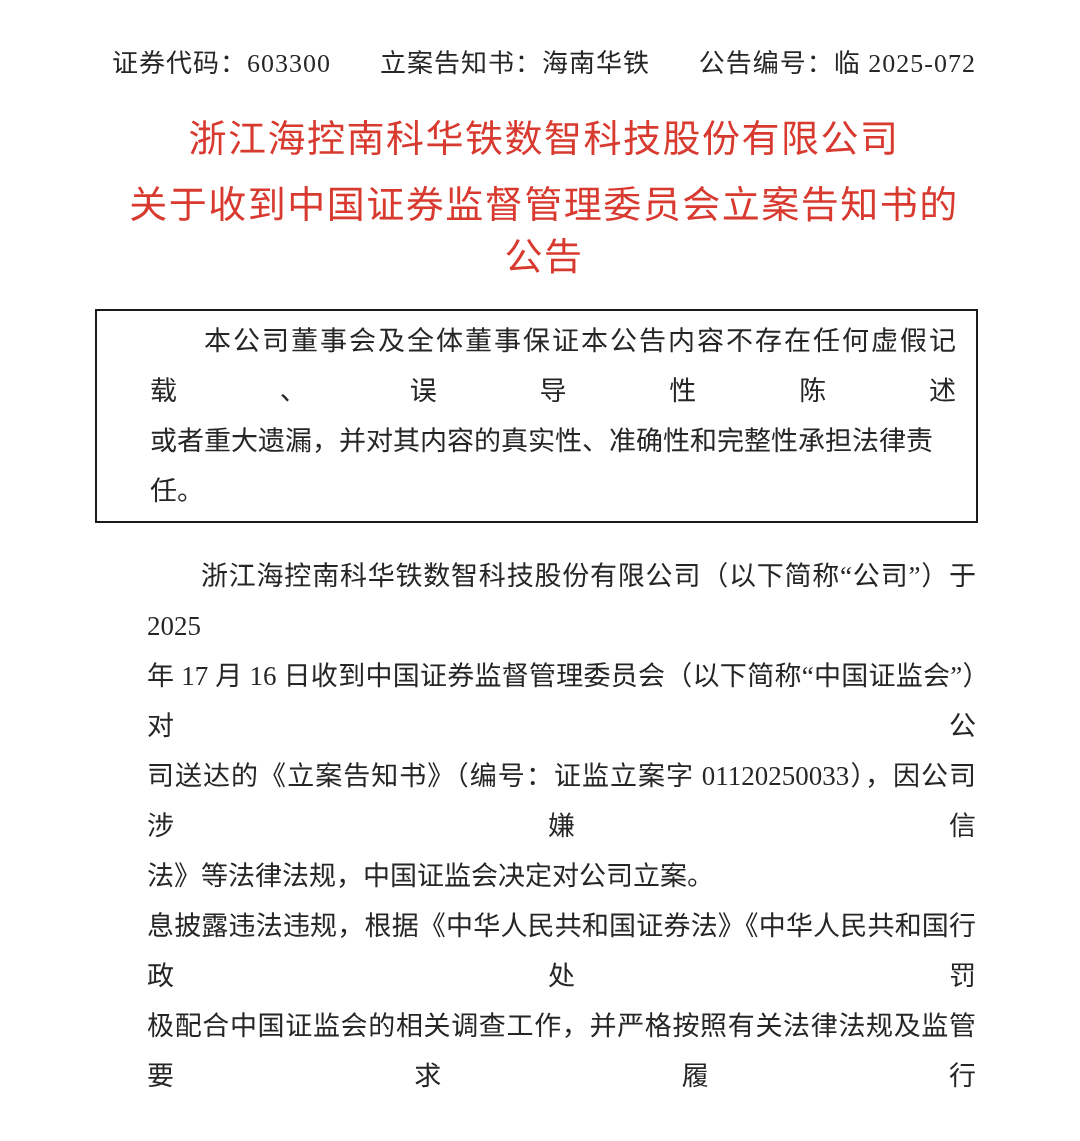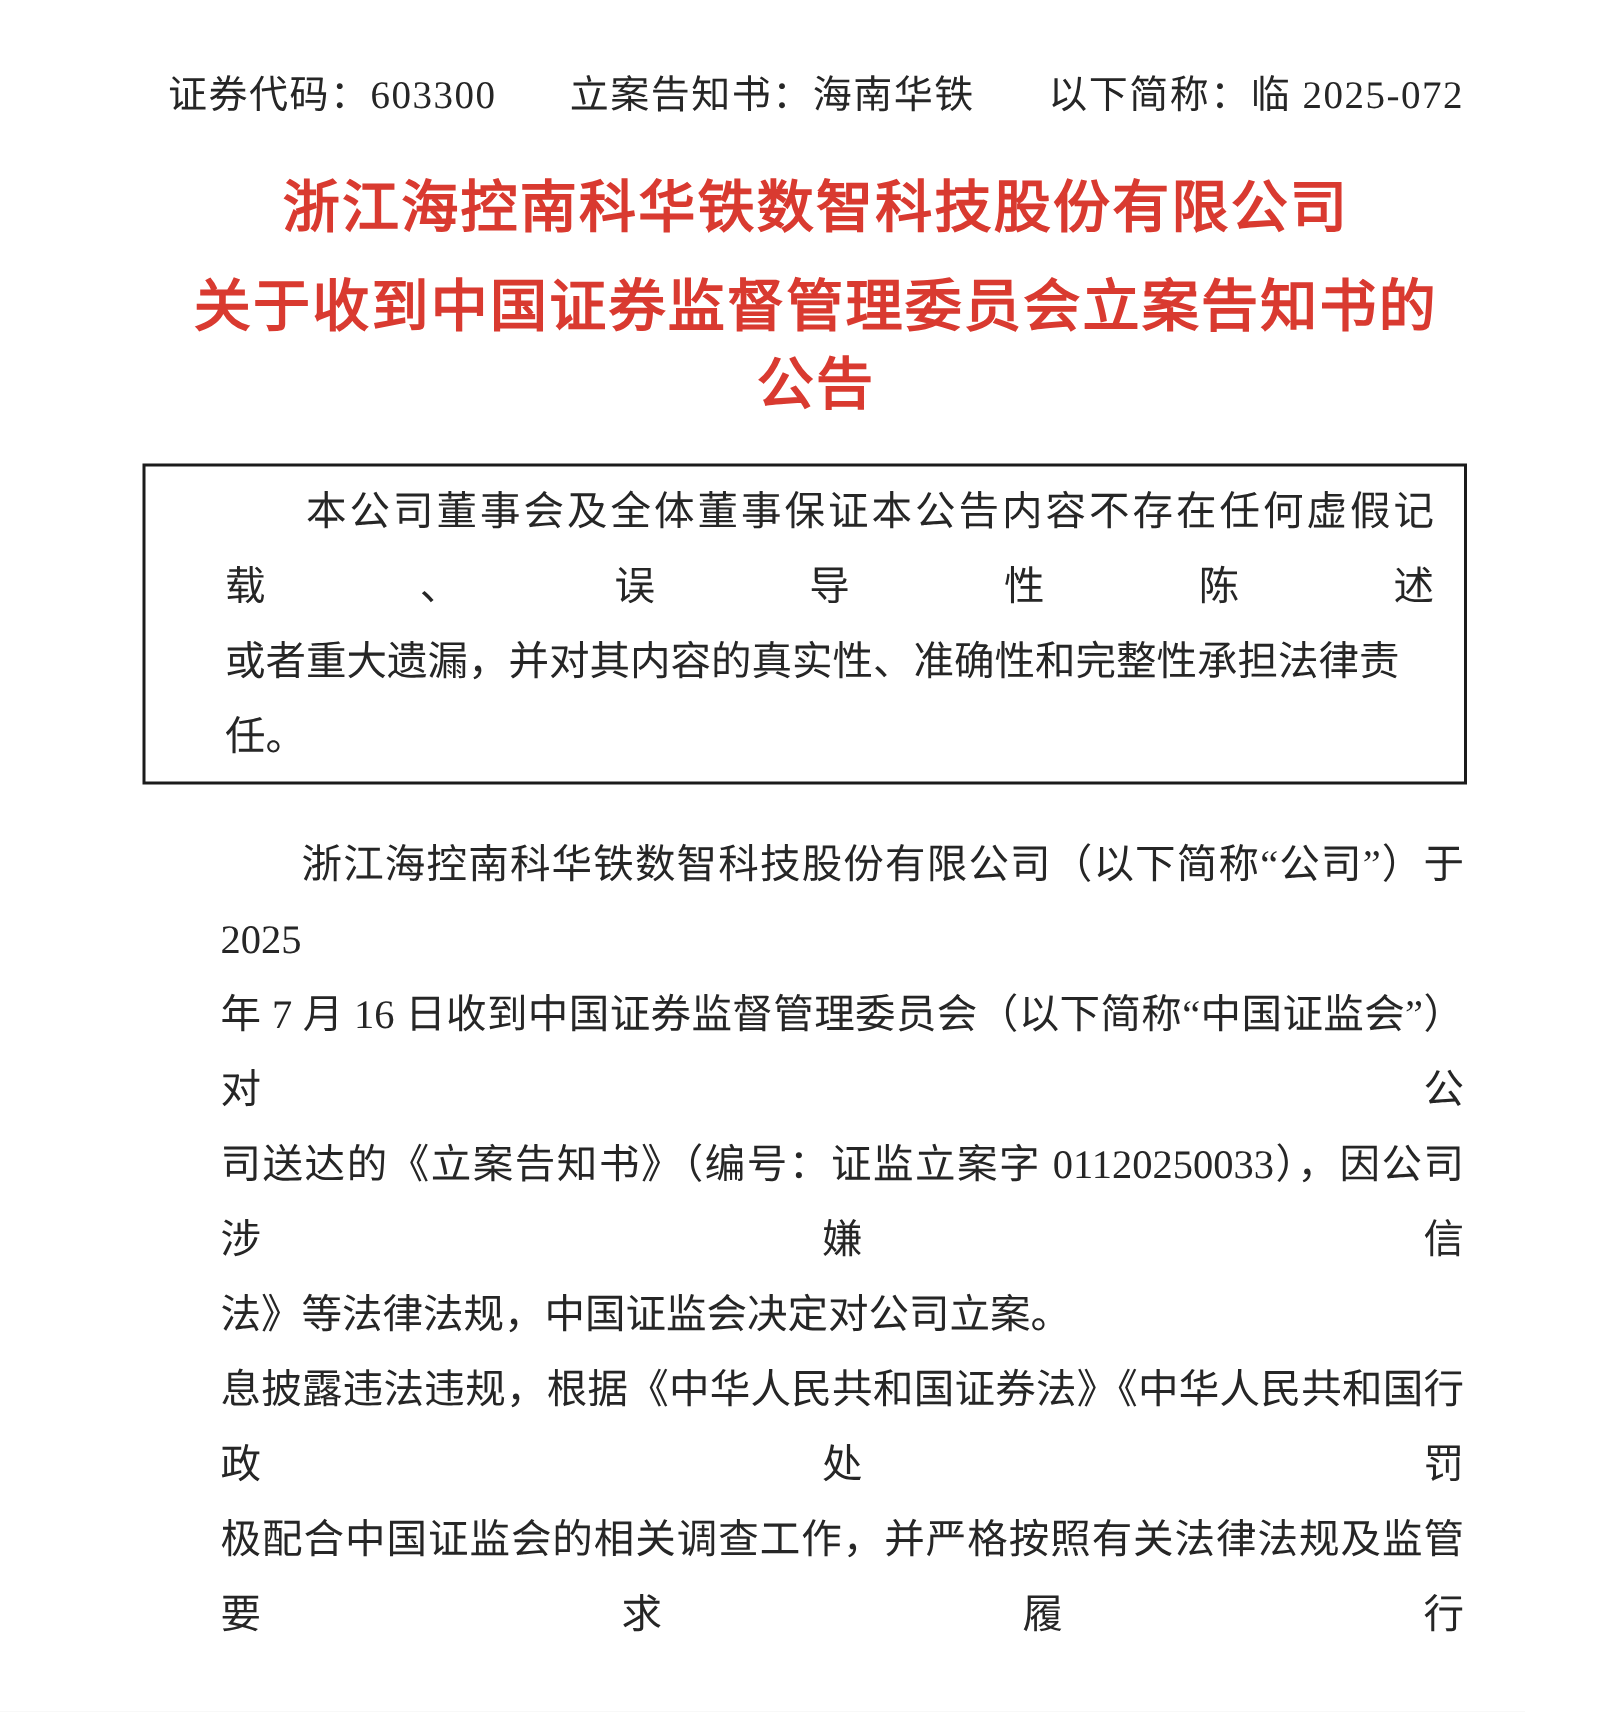"以下简称：" span { text: 以下简称 -> 公告编号 }
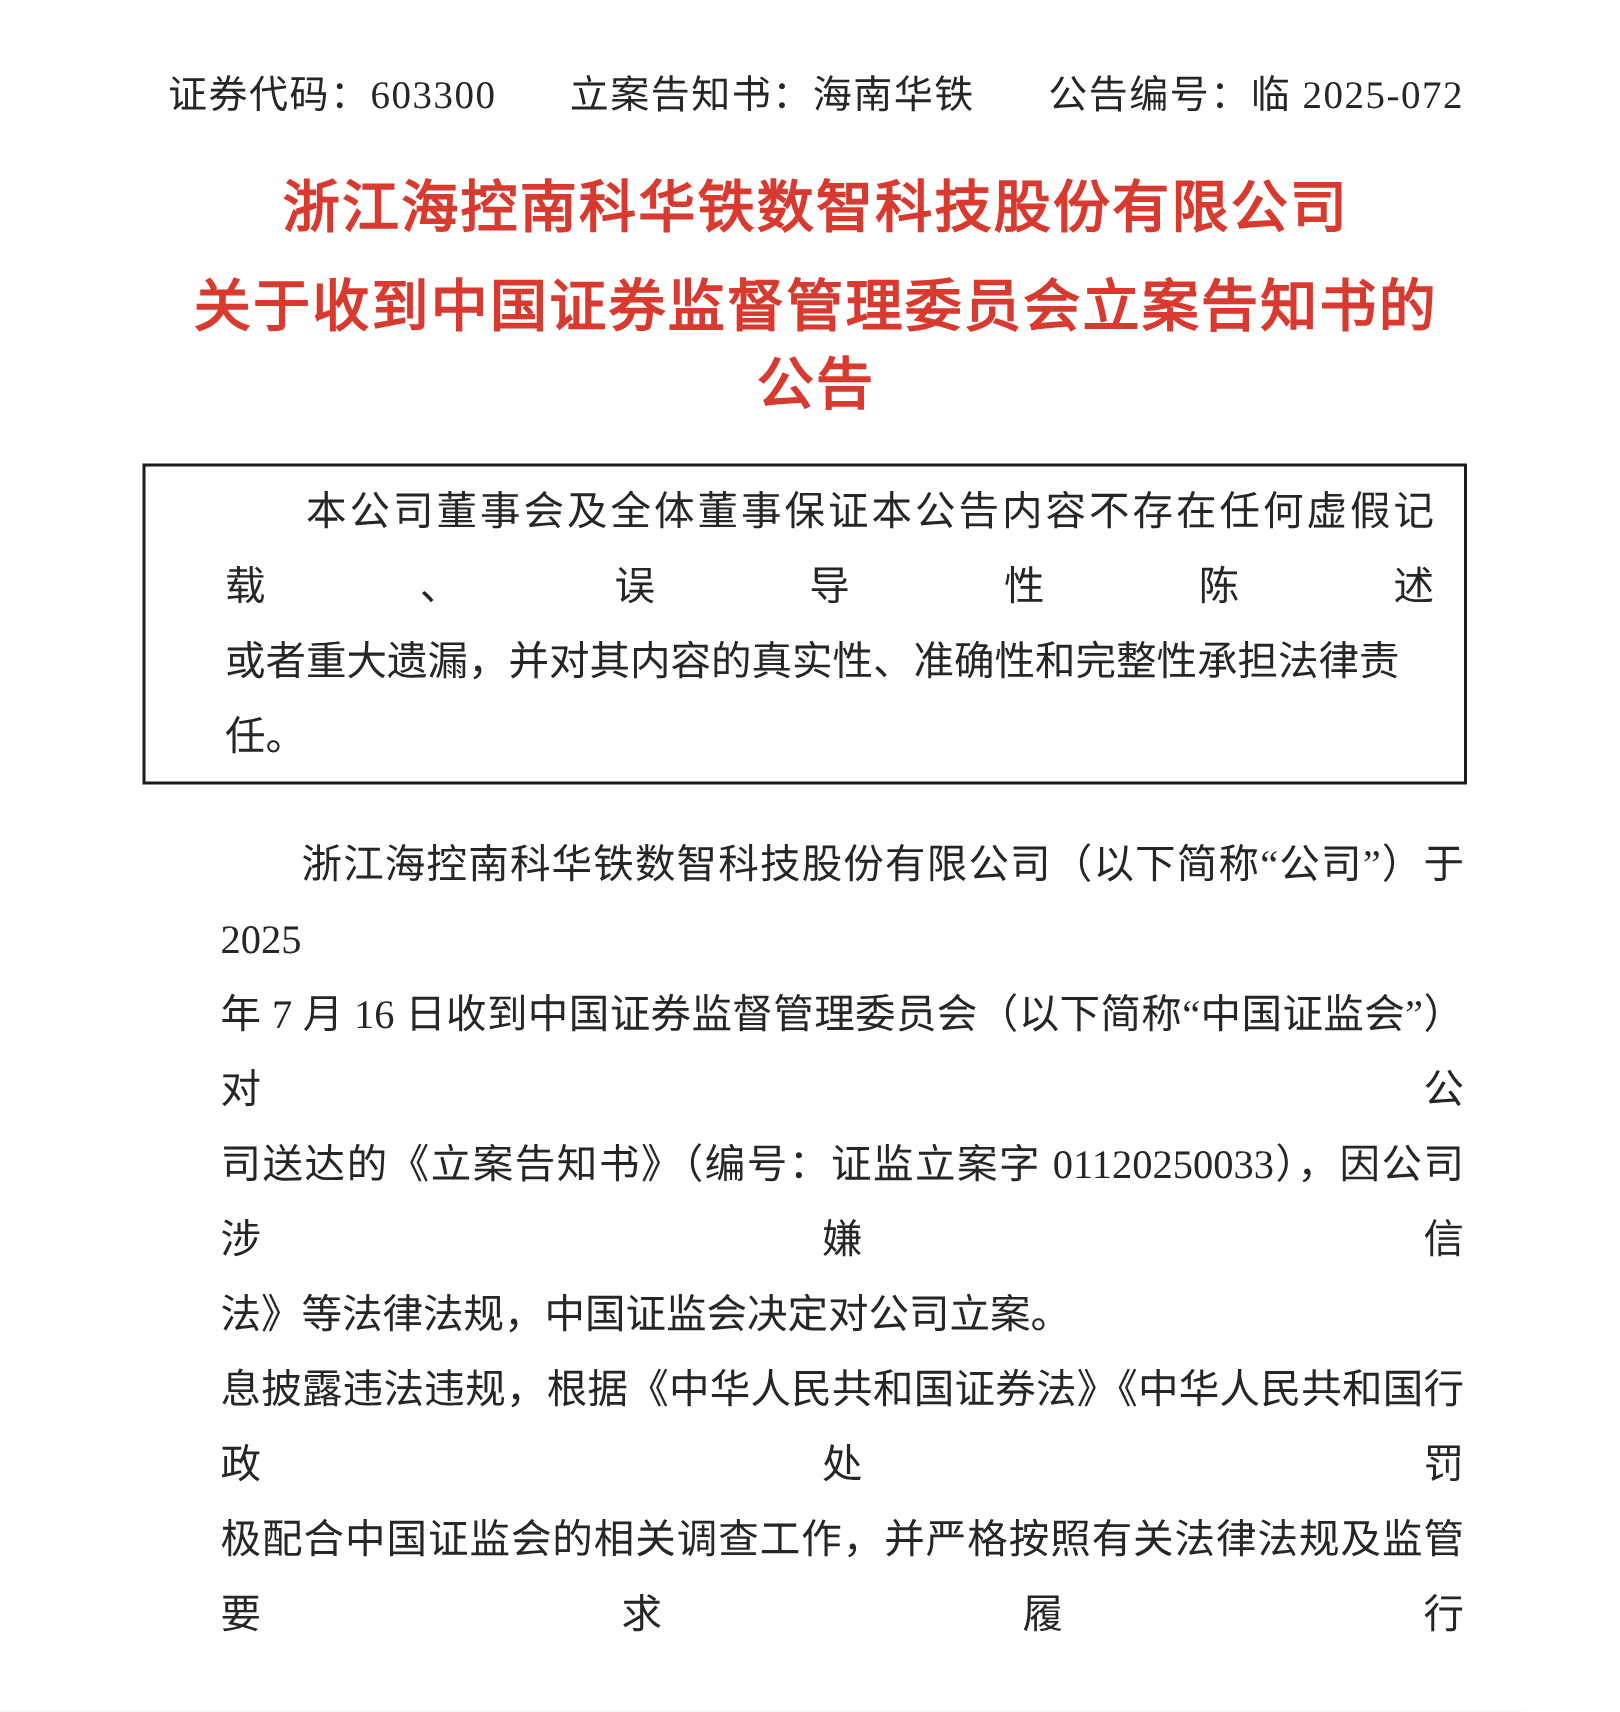"浙江海控南科华铁数智科技股份有限公司" .title { font-weight: 700 -> 400 }
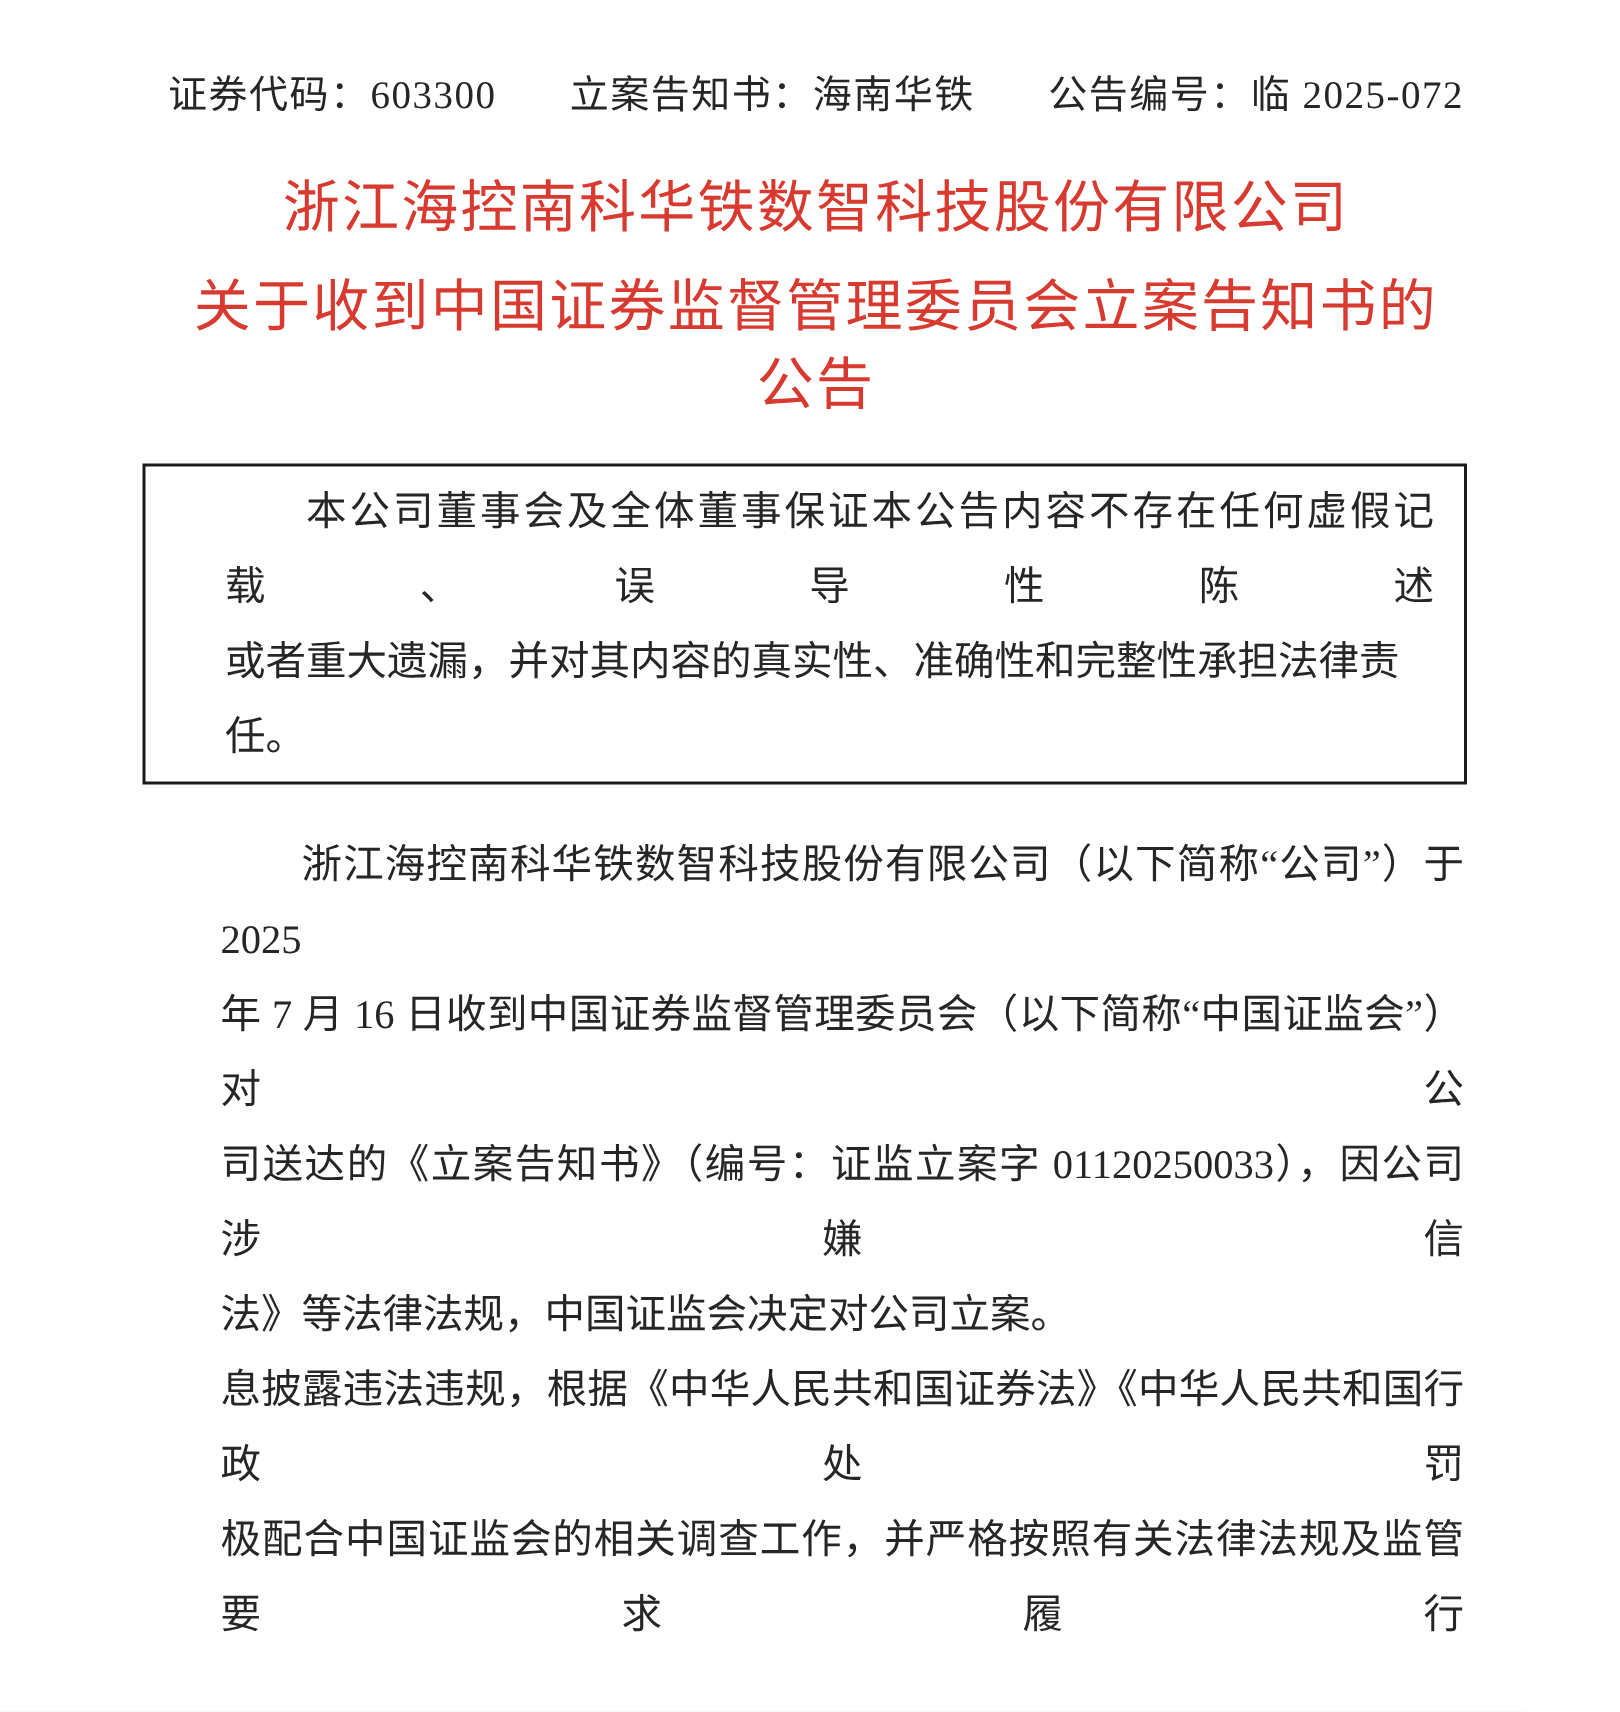"年 7 月 16 日收到中国证券监督管理委员会（以下简称“中国证监会”）对公" div.line { text: 7 -> 17 }
